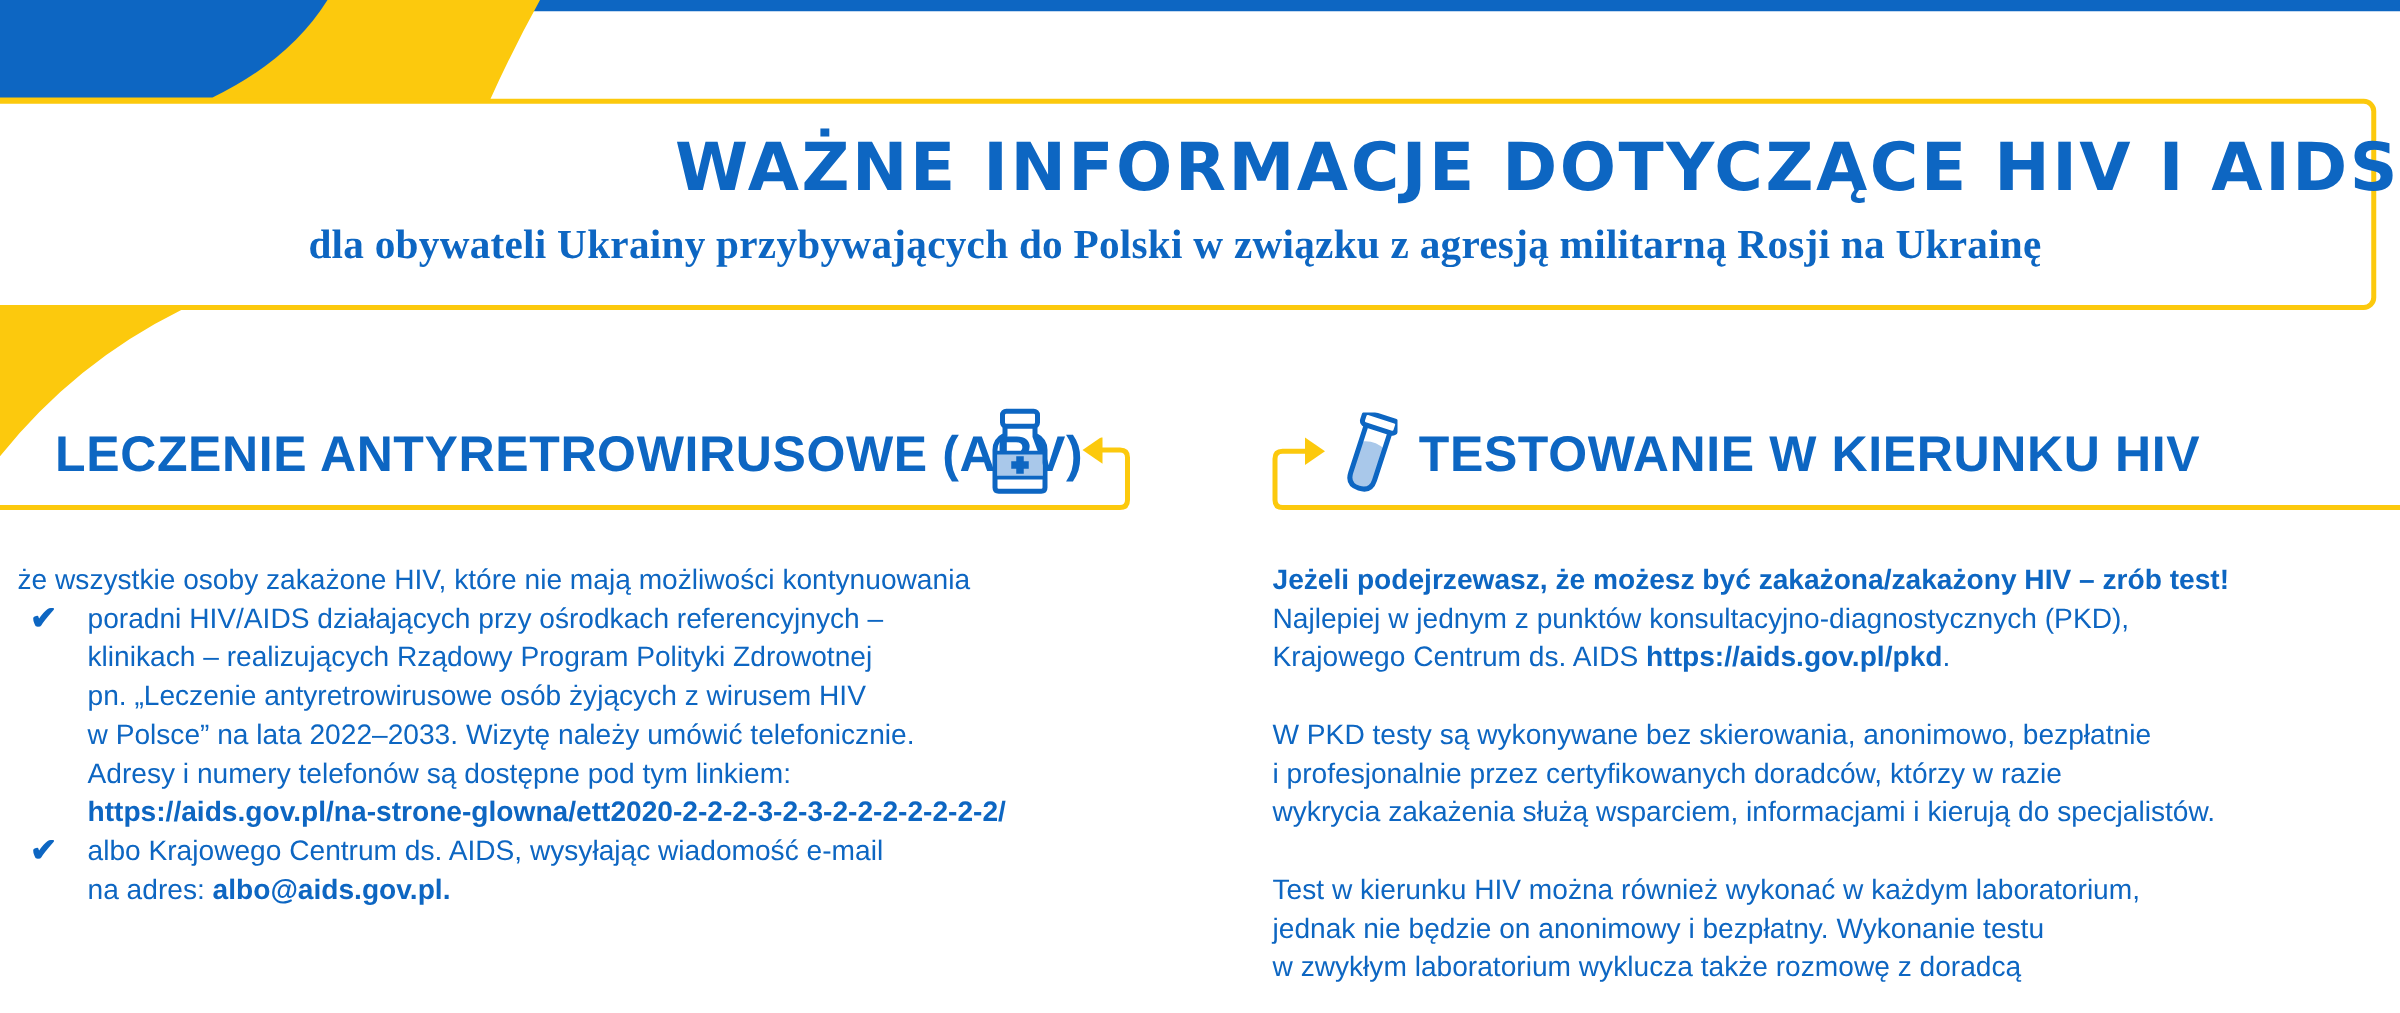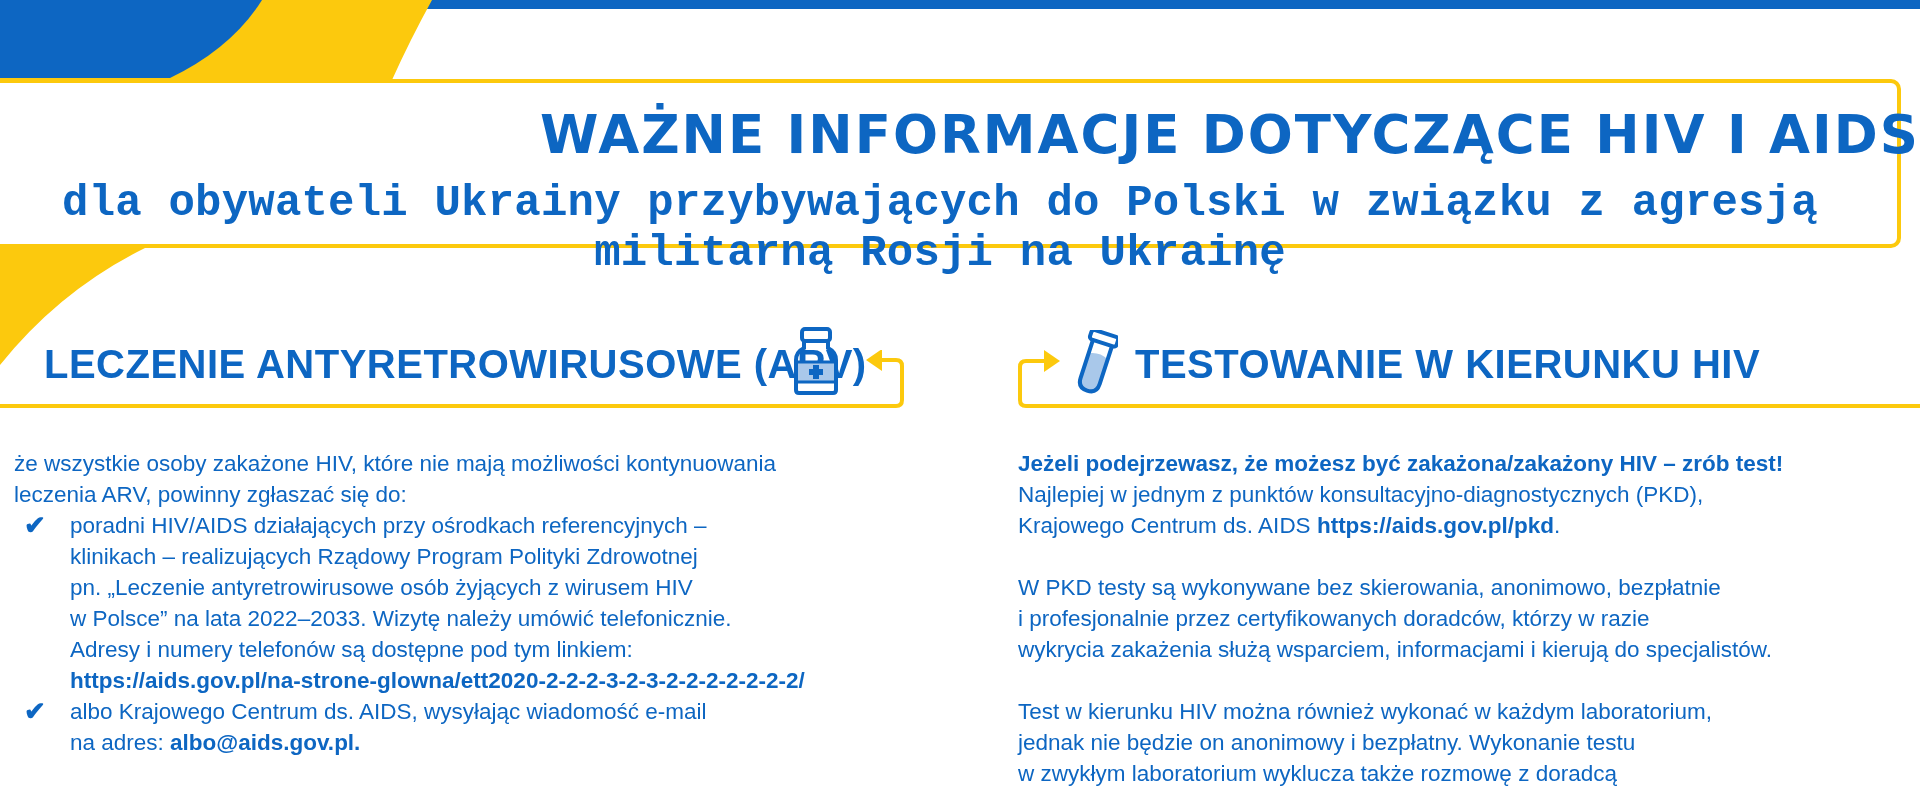"dla obywateli Ukrainy przybywających do" .title-sub { font-family: Liberation Mono, monospace -> Liberation Serif, serif; font-size: 44px -> 33px }
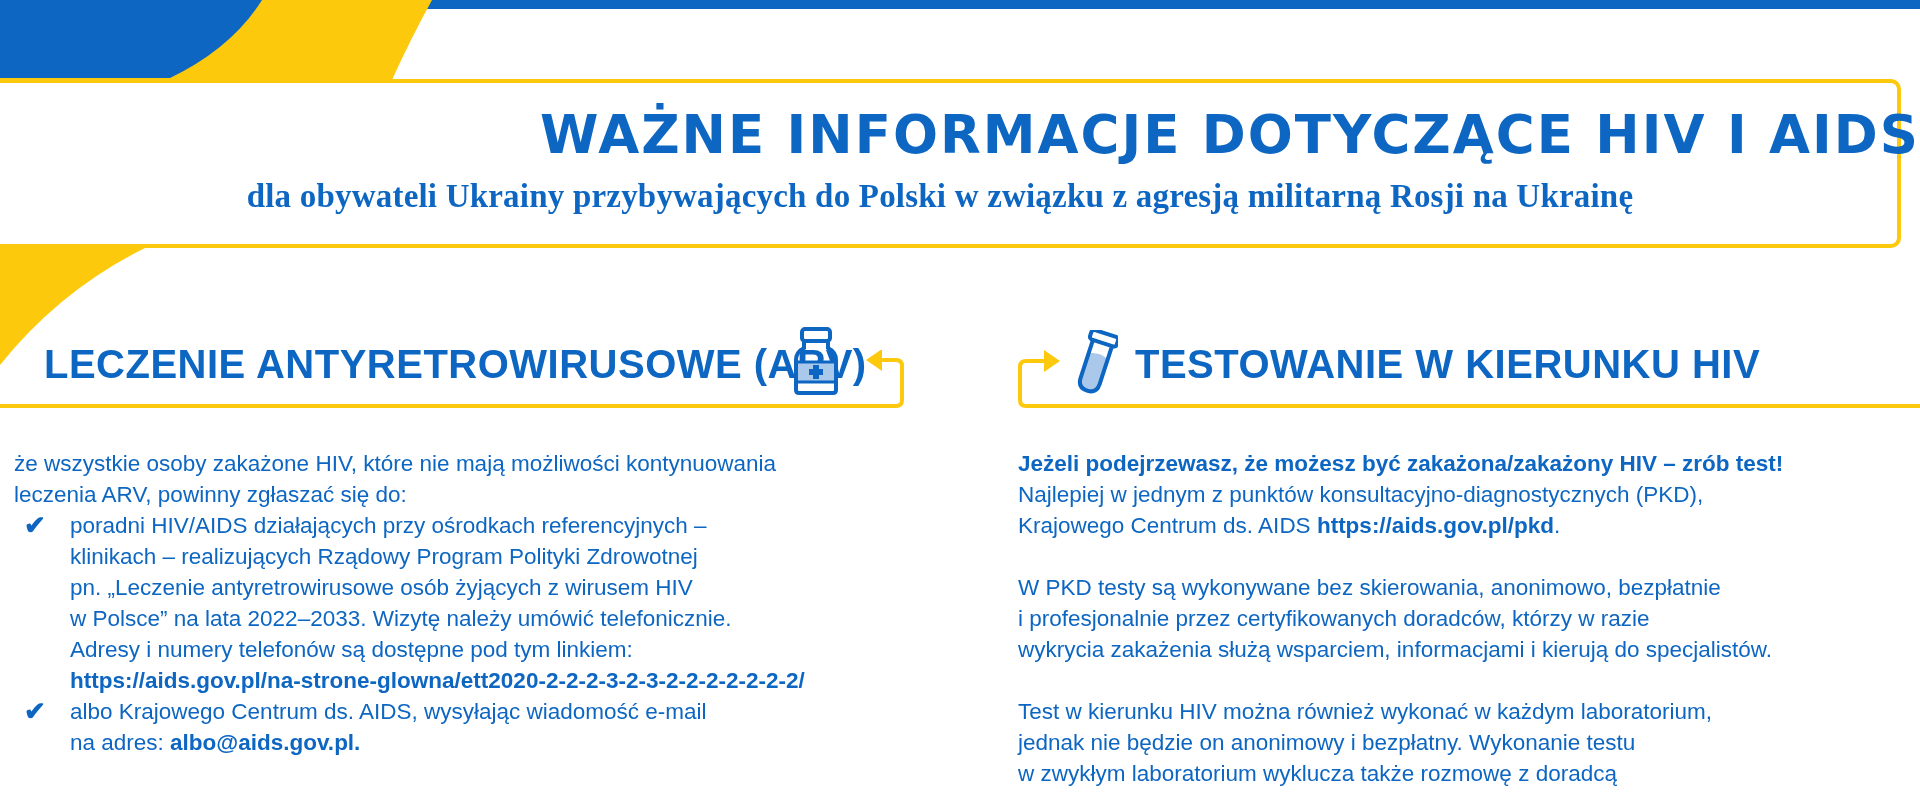"leczenia ARV, powinny zgłaszać się" p { html: <p>leczenia ARV, powinny zgłaszać się do:</p> -> none }
